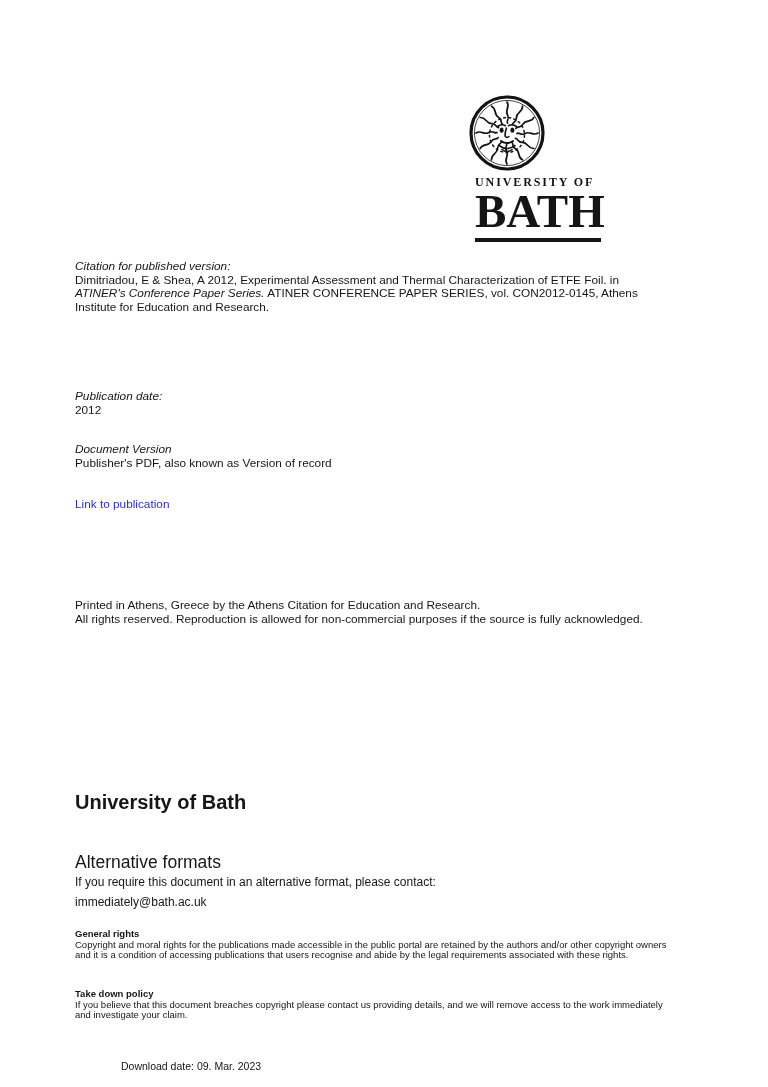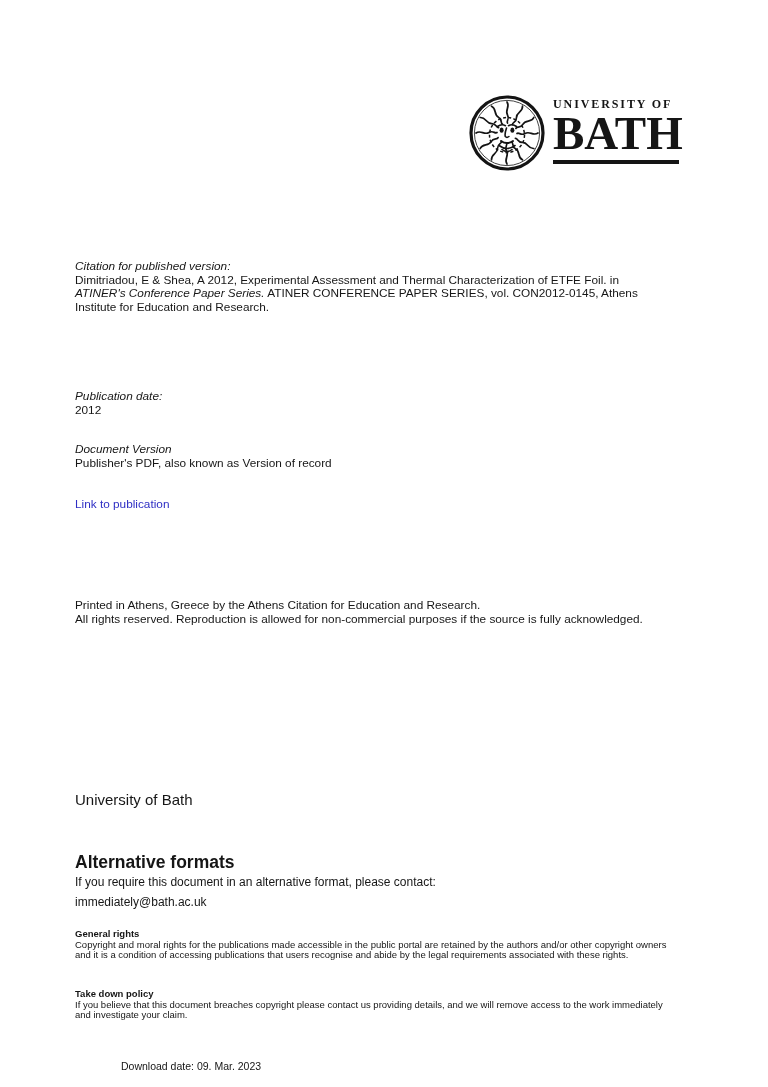"UNIVERSITY OF" .logo { flex-direction: none -> column }
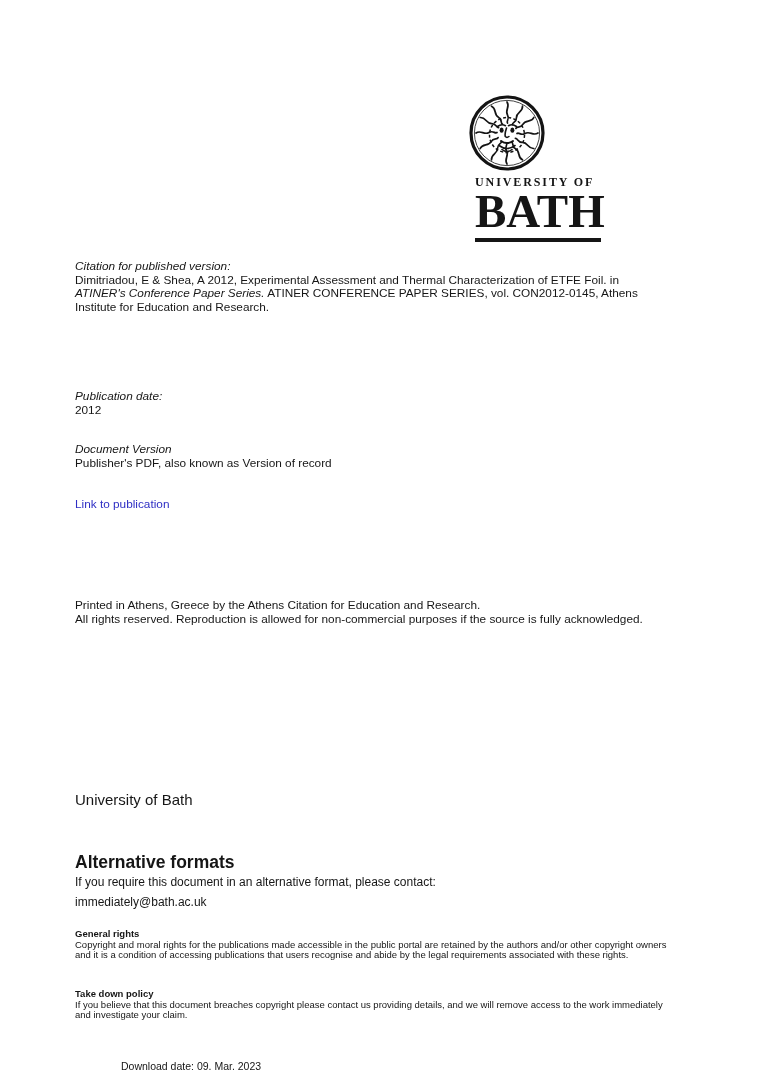"University of Bath" .uob-title { font-size: 15px -> 20px; font-weight: normal -> bold }
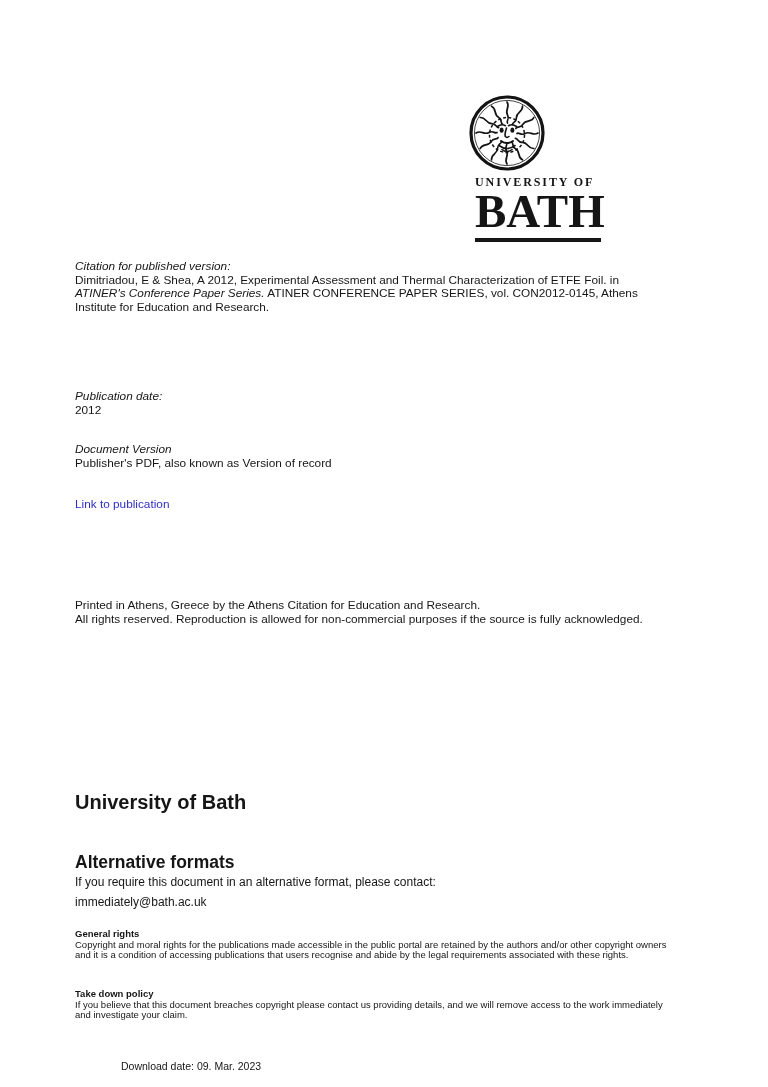"Alternative formats" .alt-heading { font-weight: bold -> normal }
